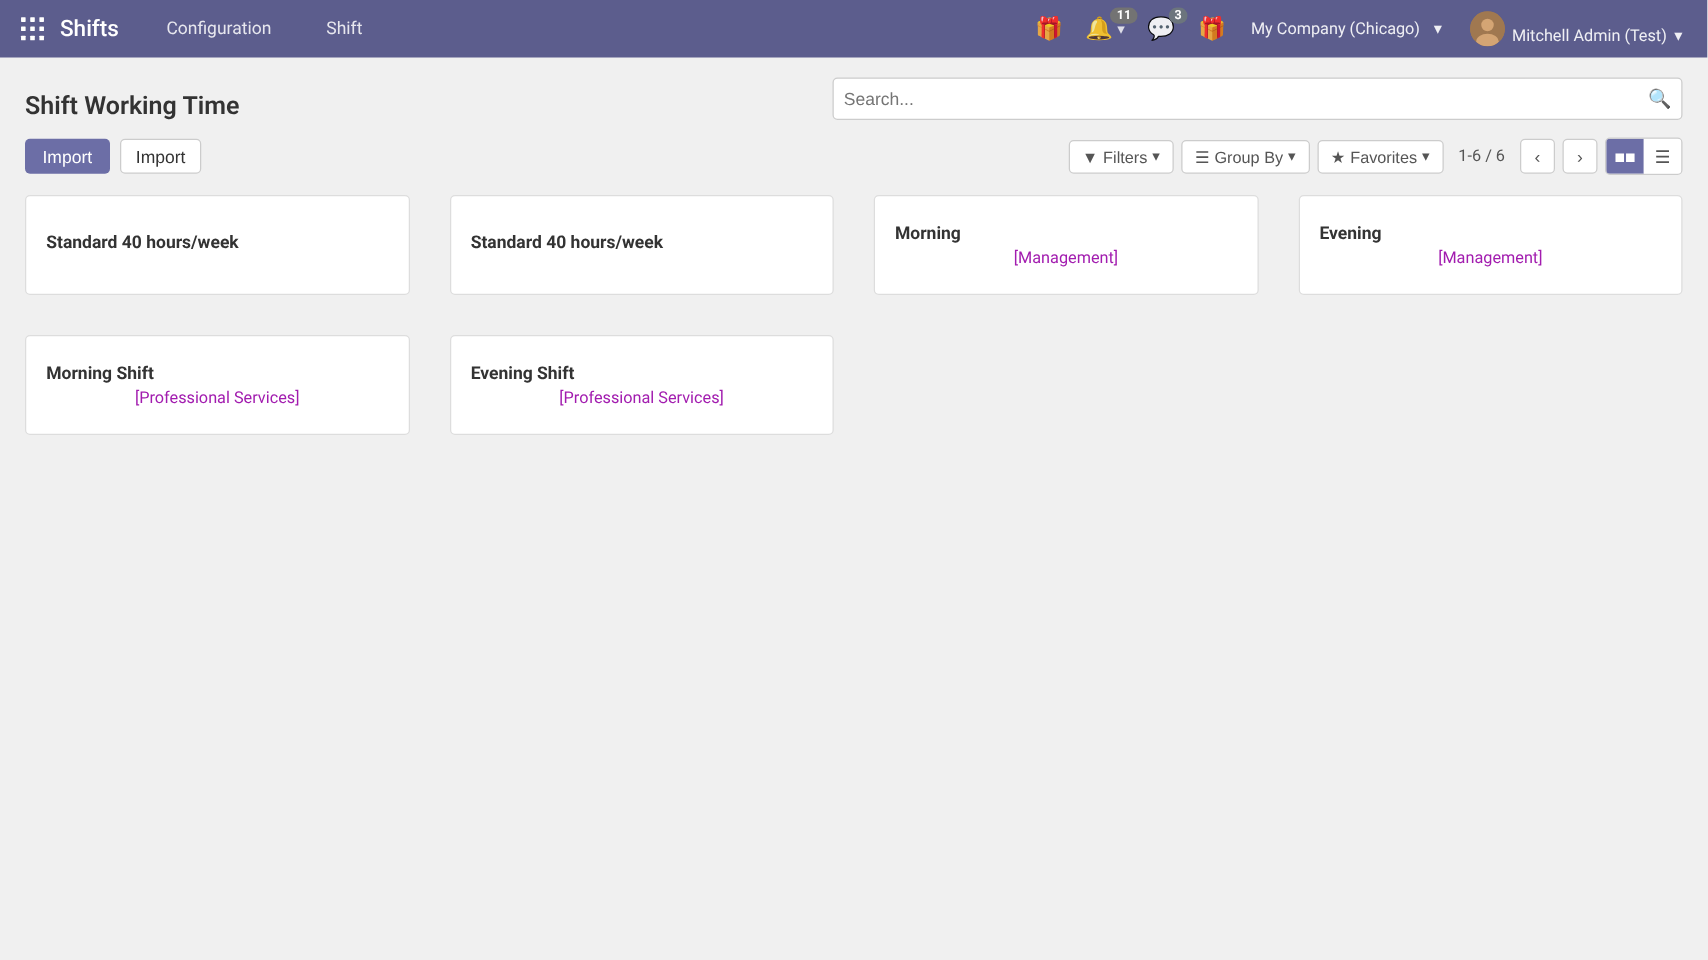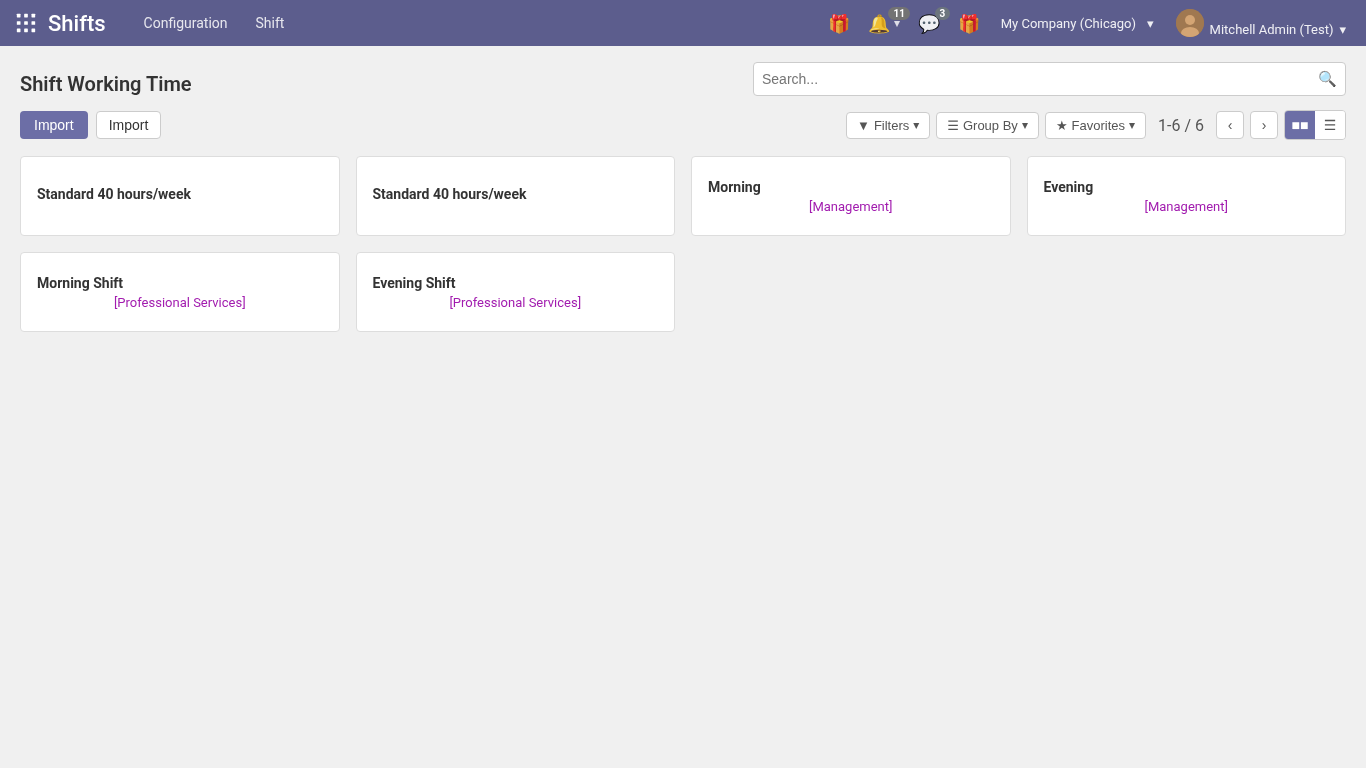"Shifts" .topnav-title { font-size: 22px -> 18px }
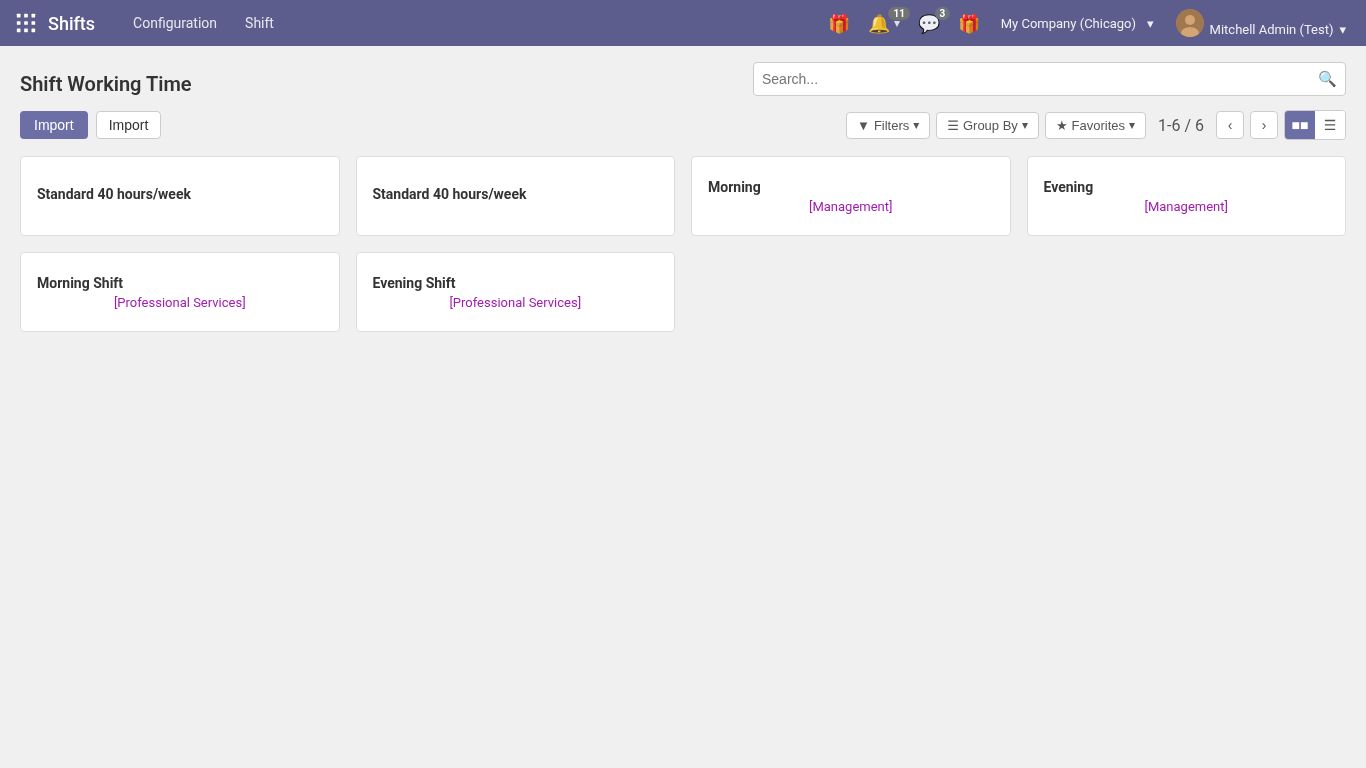"Configuration" .topnav-menu { gap: 0 -> 16px }
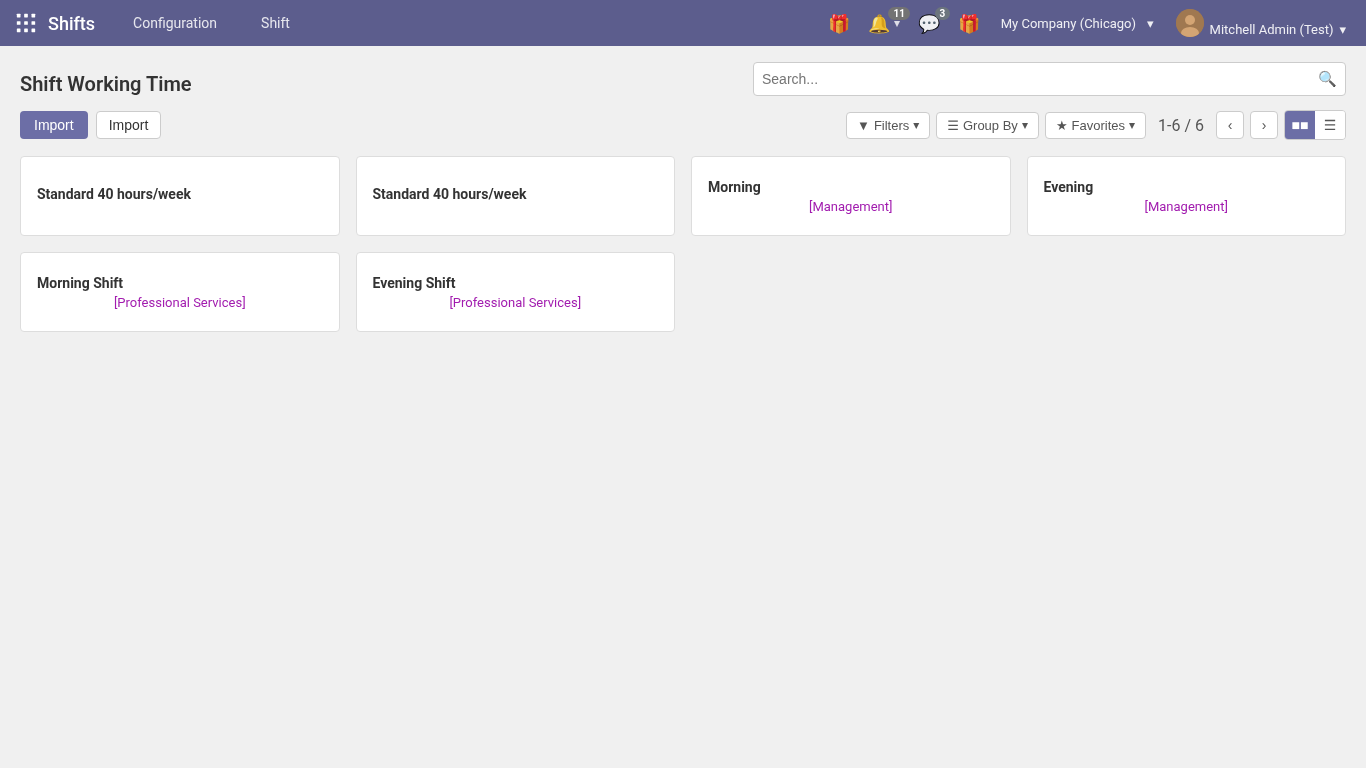"Search..." .search-bar { width: 593px -> 680px }
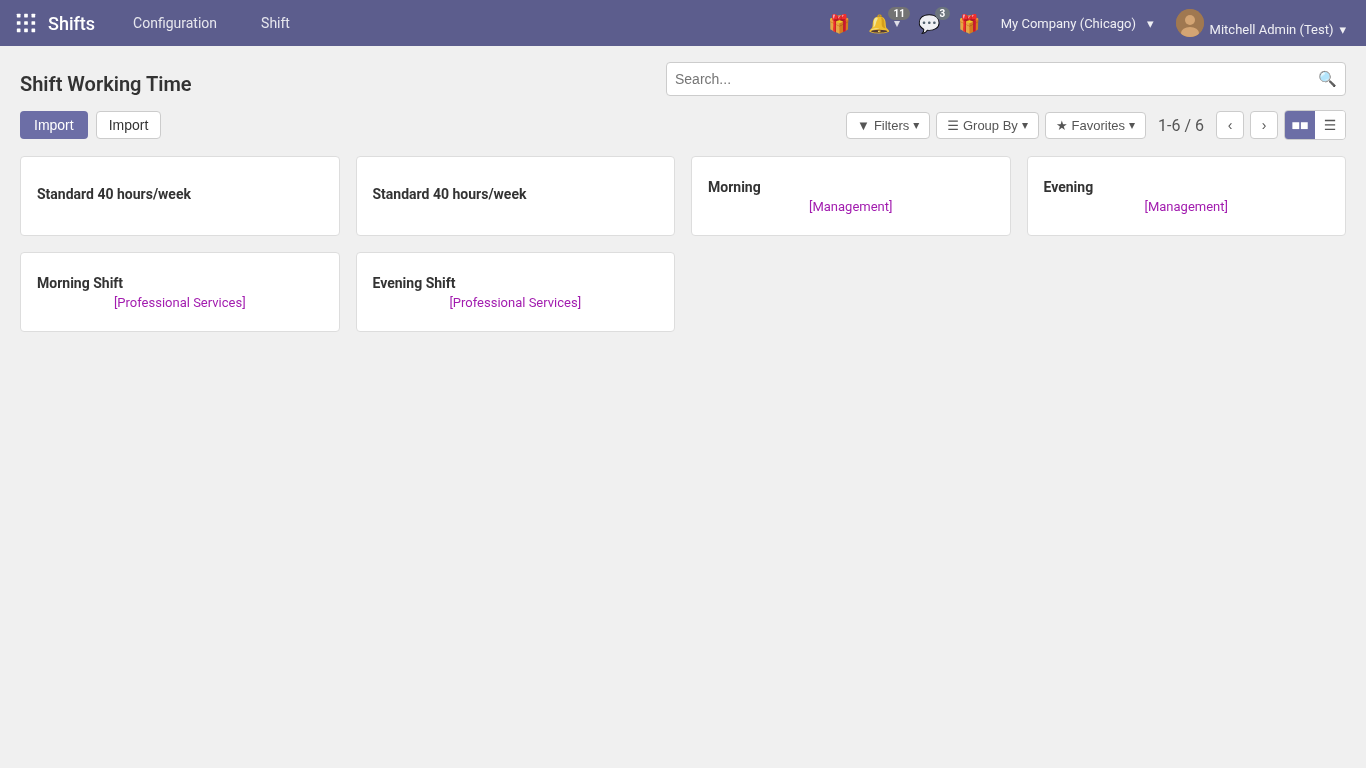"1-6 / 6" .pagination-info { font-size: 16px -> 13px }
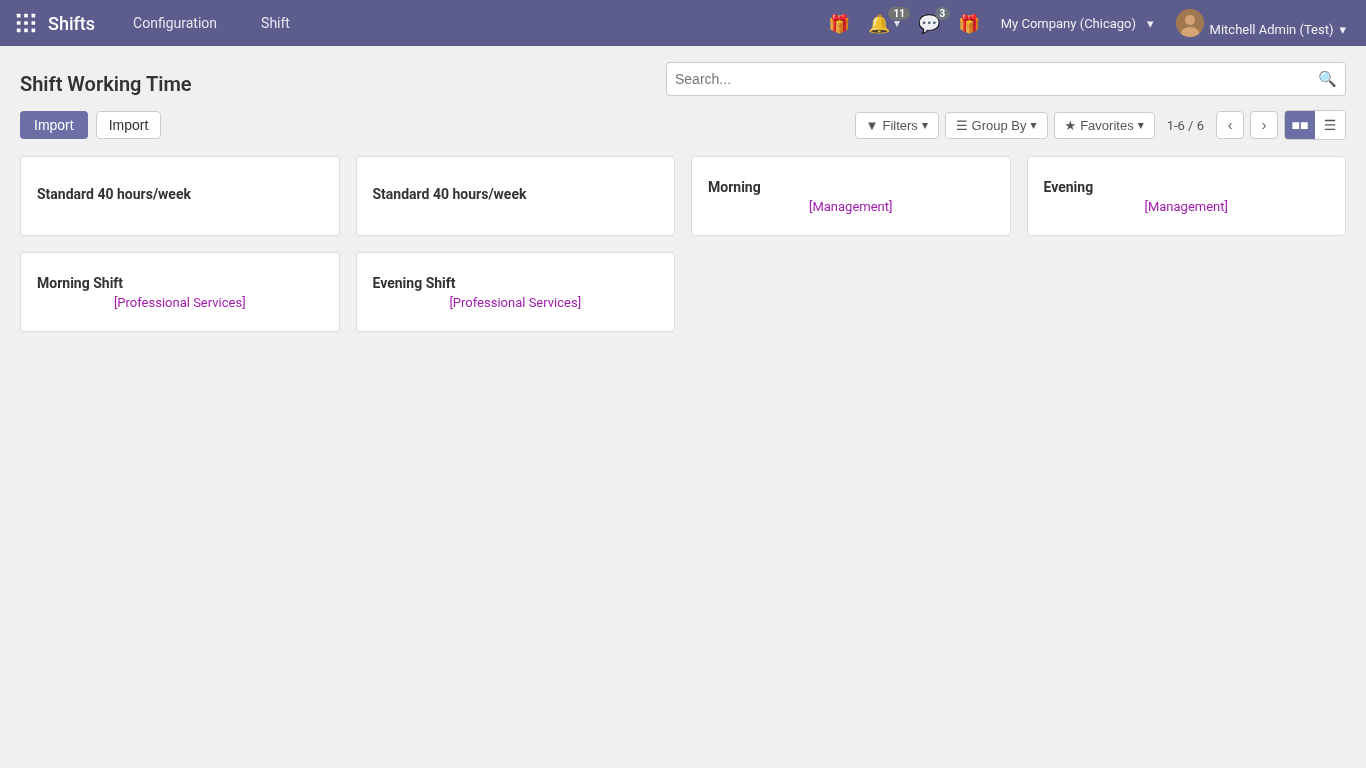"Standard 40 hours/week" .cards-grid { gap: 16px -> 32px }
